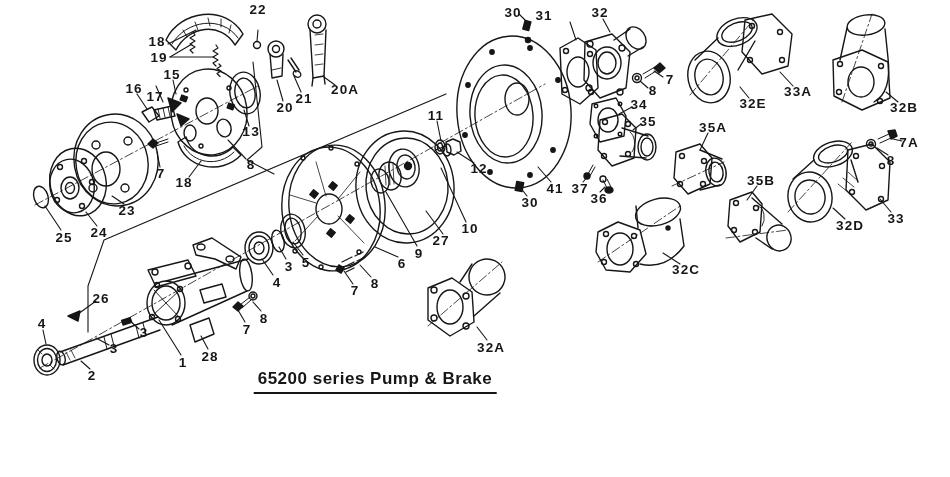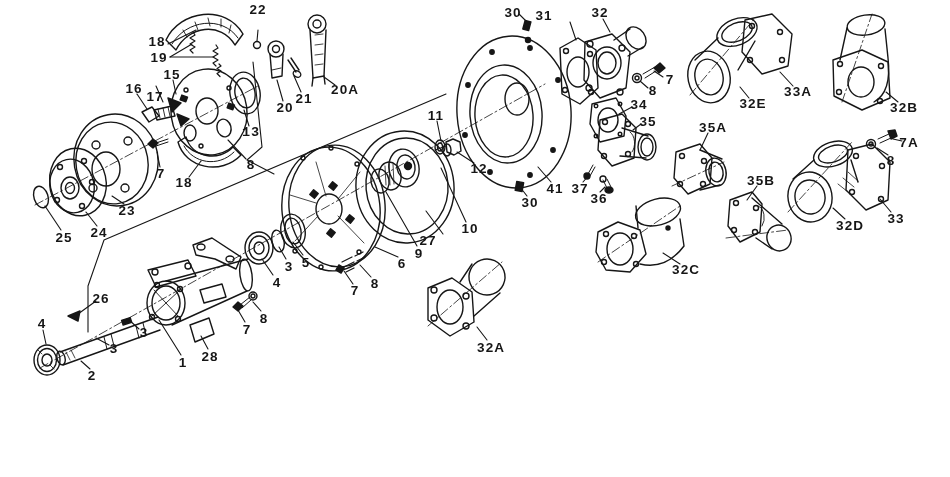"27" span.callout { left: 428px -> 441px }
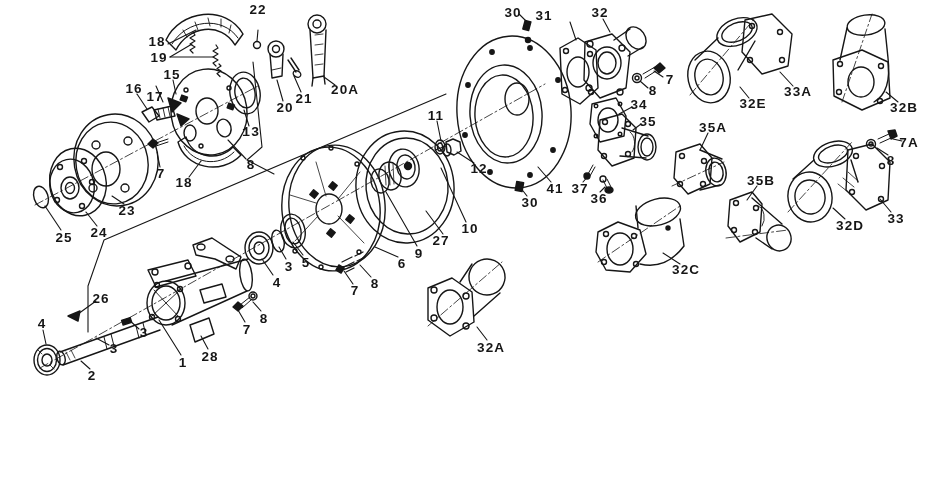"65200 series Pump & Brake" div.title { html: none -> <div>65200 series Pump &amp; Brake</div> }
